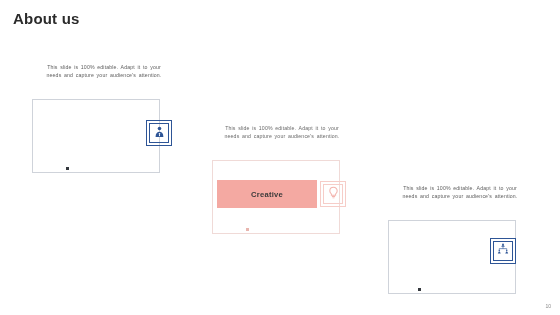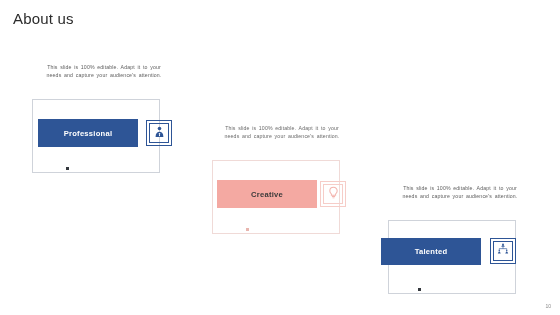"About us" .slide-title { font-weight: 400 -> 700 }
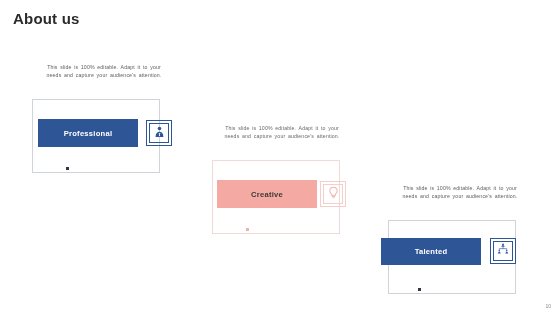"Professional" div.bar { html: <div> <span>Professional</span> </div> -> none }
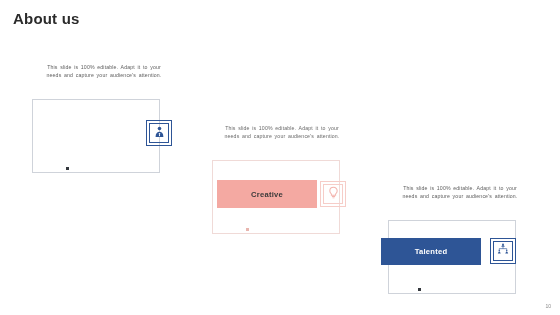"Talented" div.bar { html: <div> <span>Talented</span> </div> -> none }
